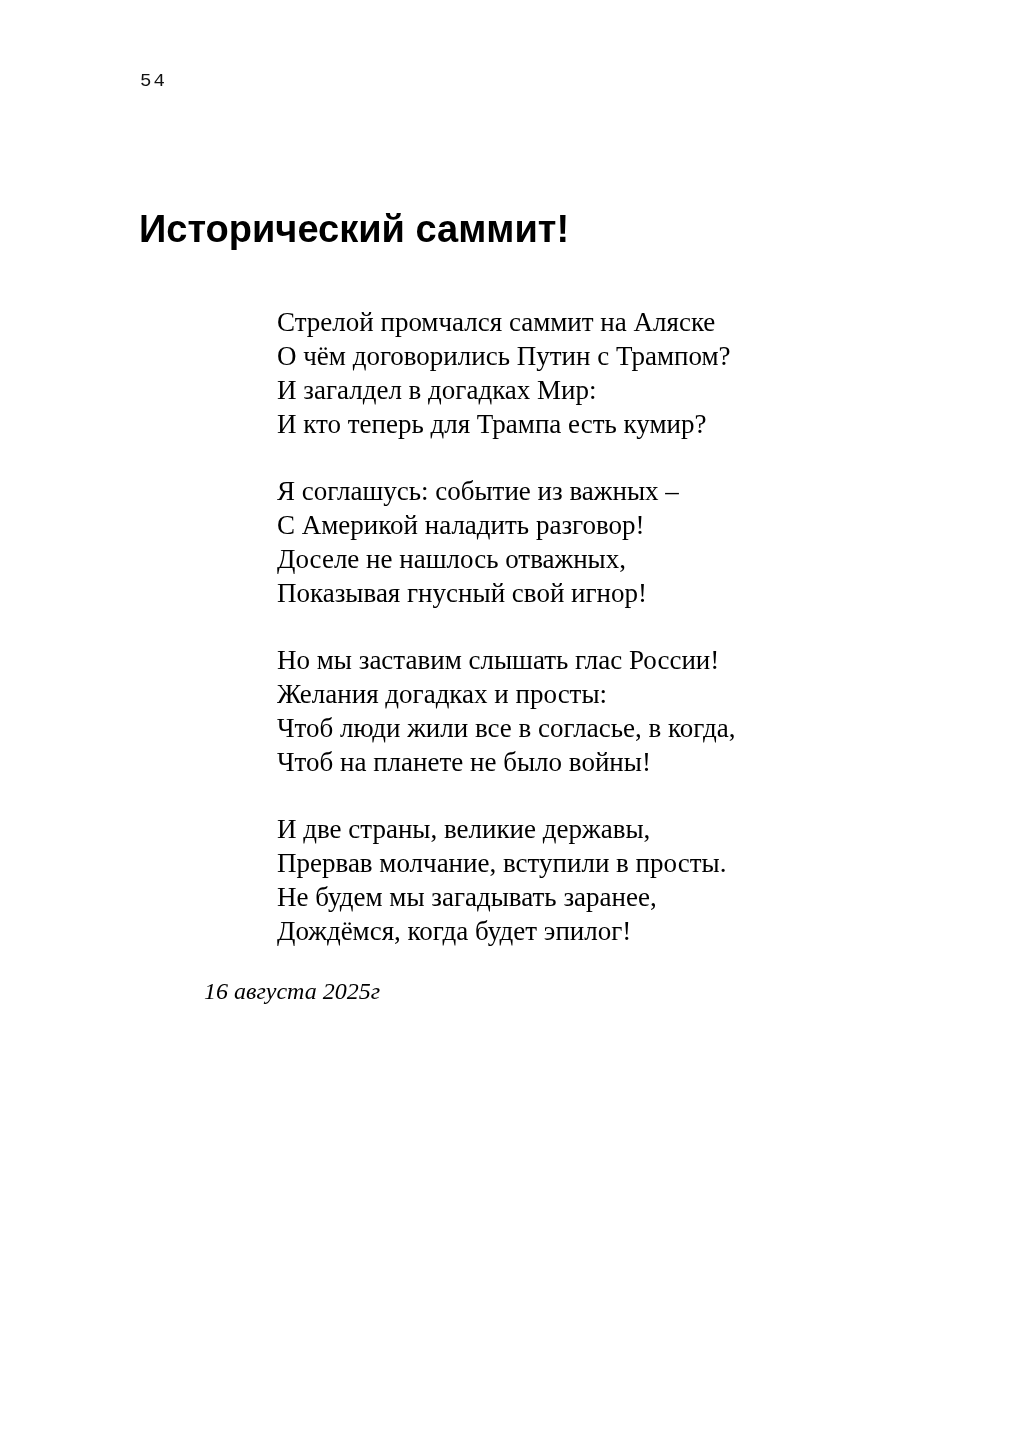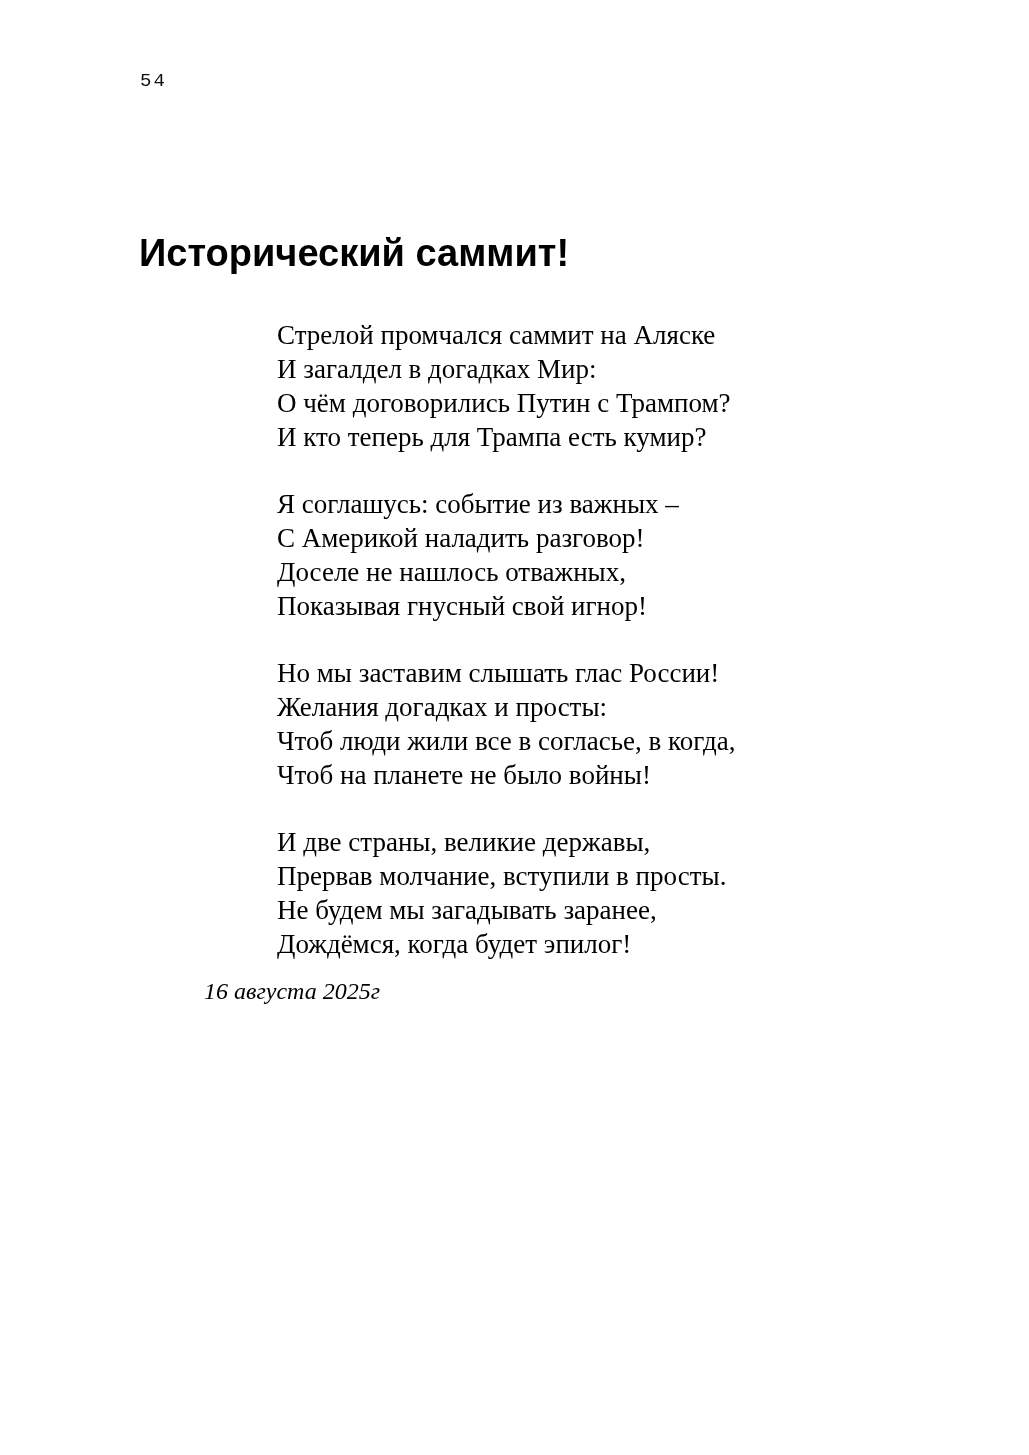"Исторический саммит!" .title { top: 232px -> 208px }
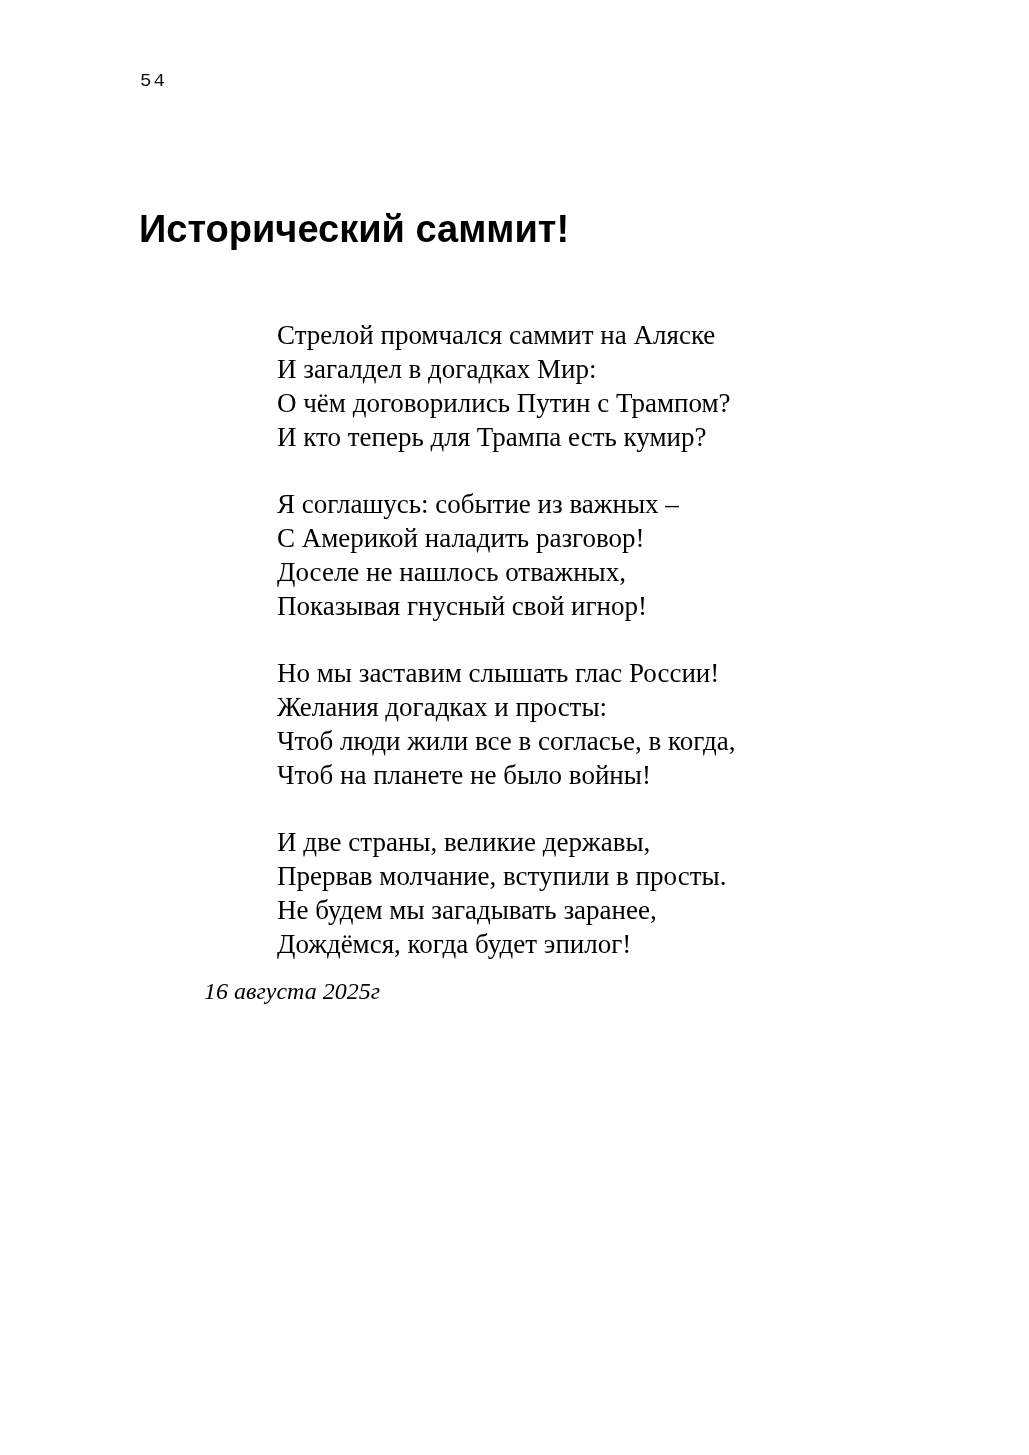"Стрелой промчался саммит на Аляске" .stanza { margin: 13px 0 33px 0 -> 0 0 33px 0 }
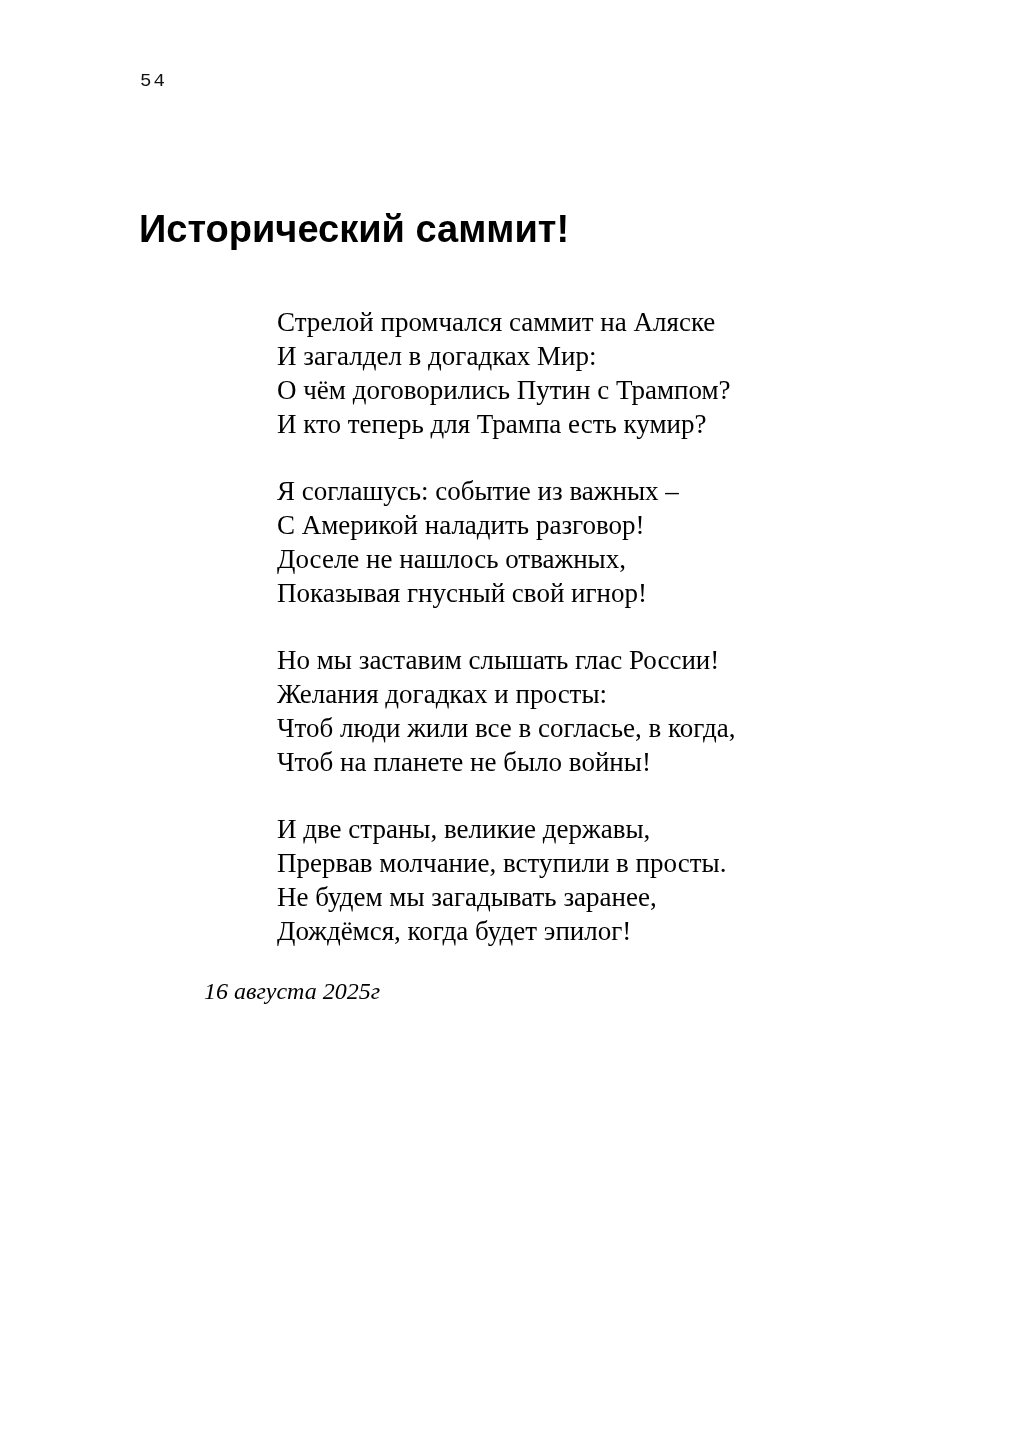"И загалдел в догадках Мир:" div.line { order: before "О чём договорились Путин с" -> after "О чём договорились Путин с" }
